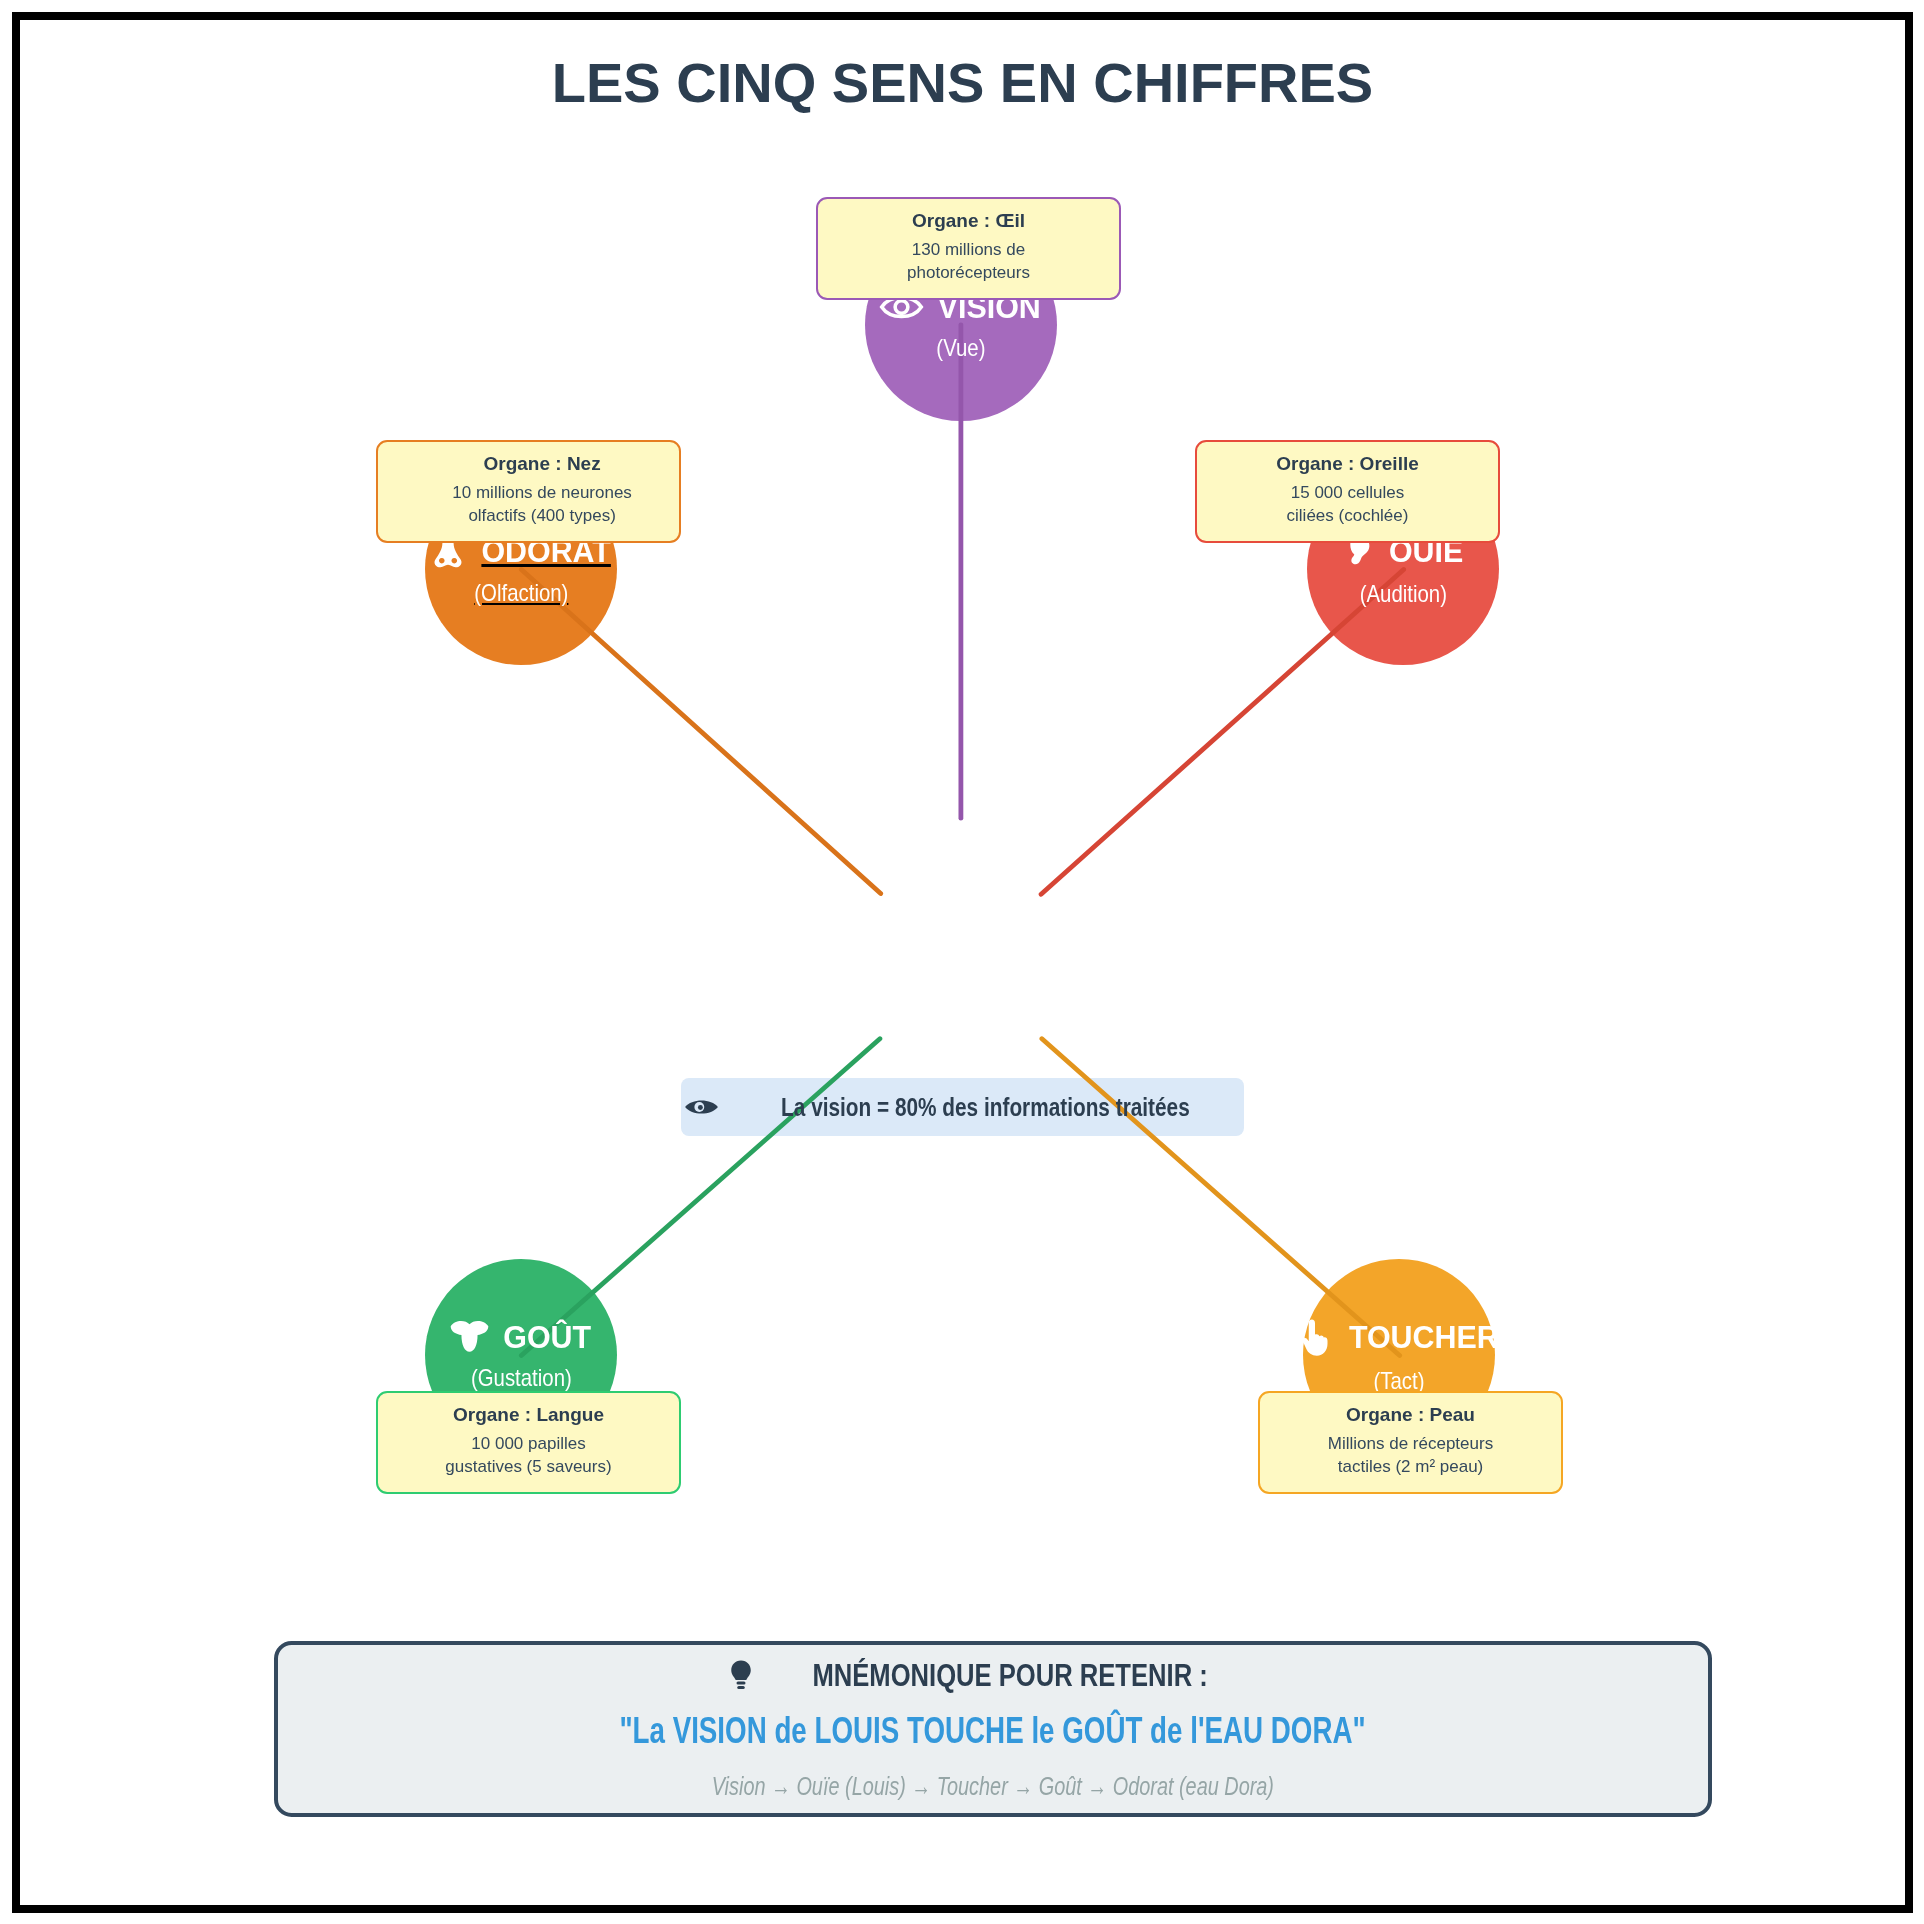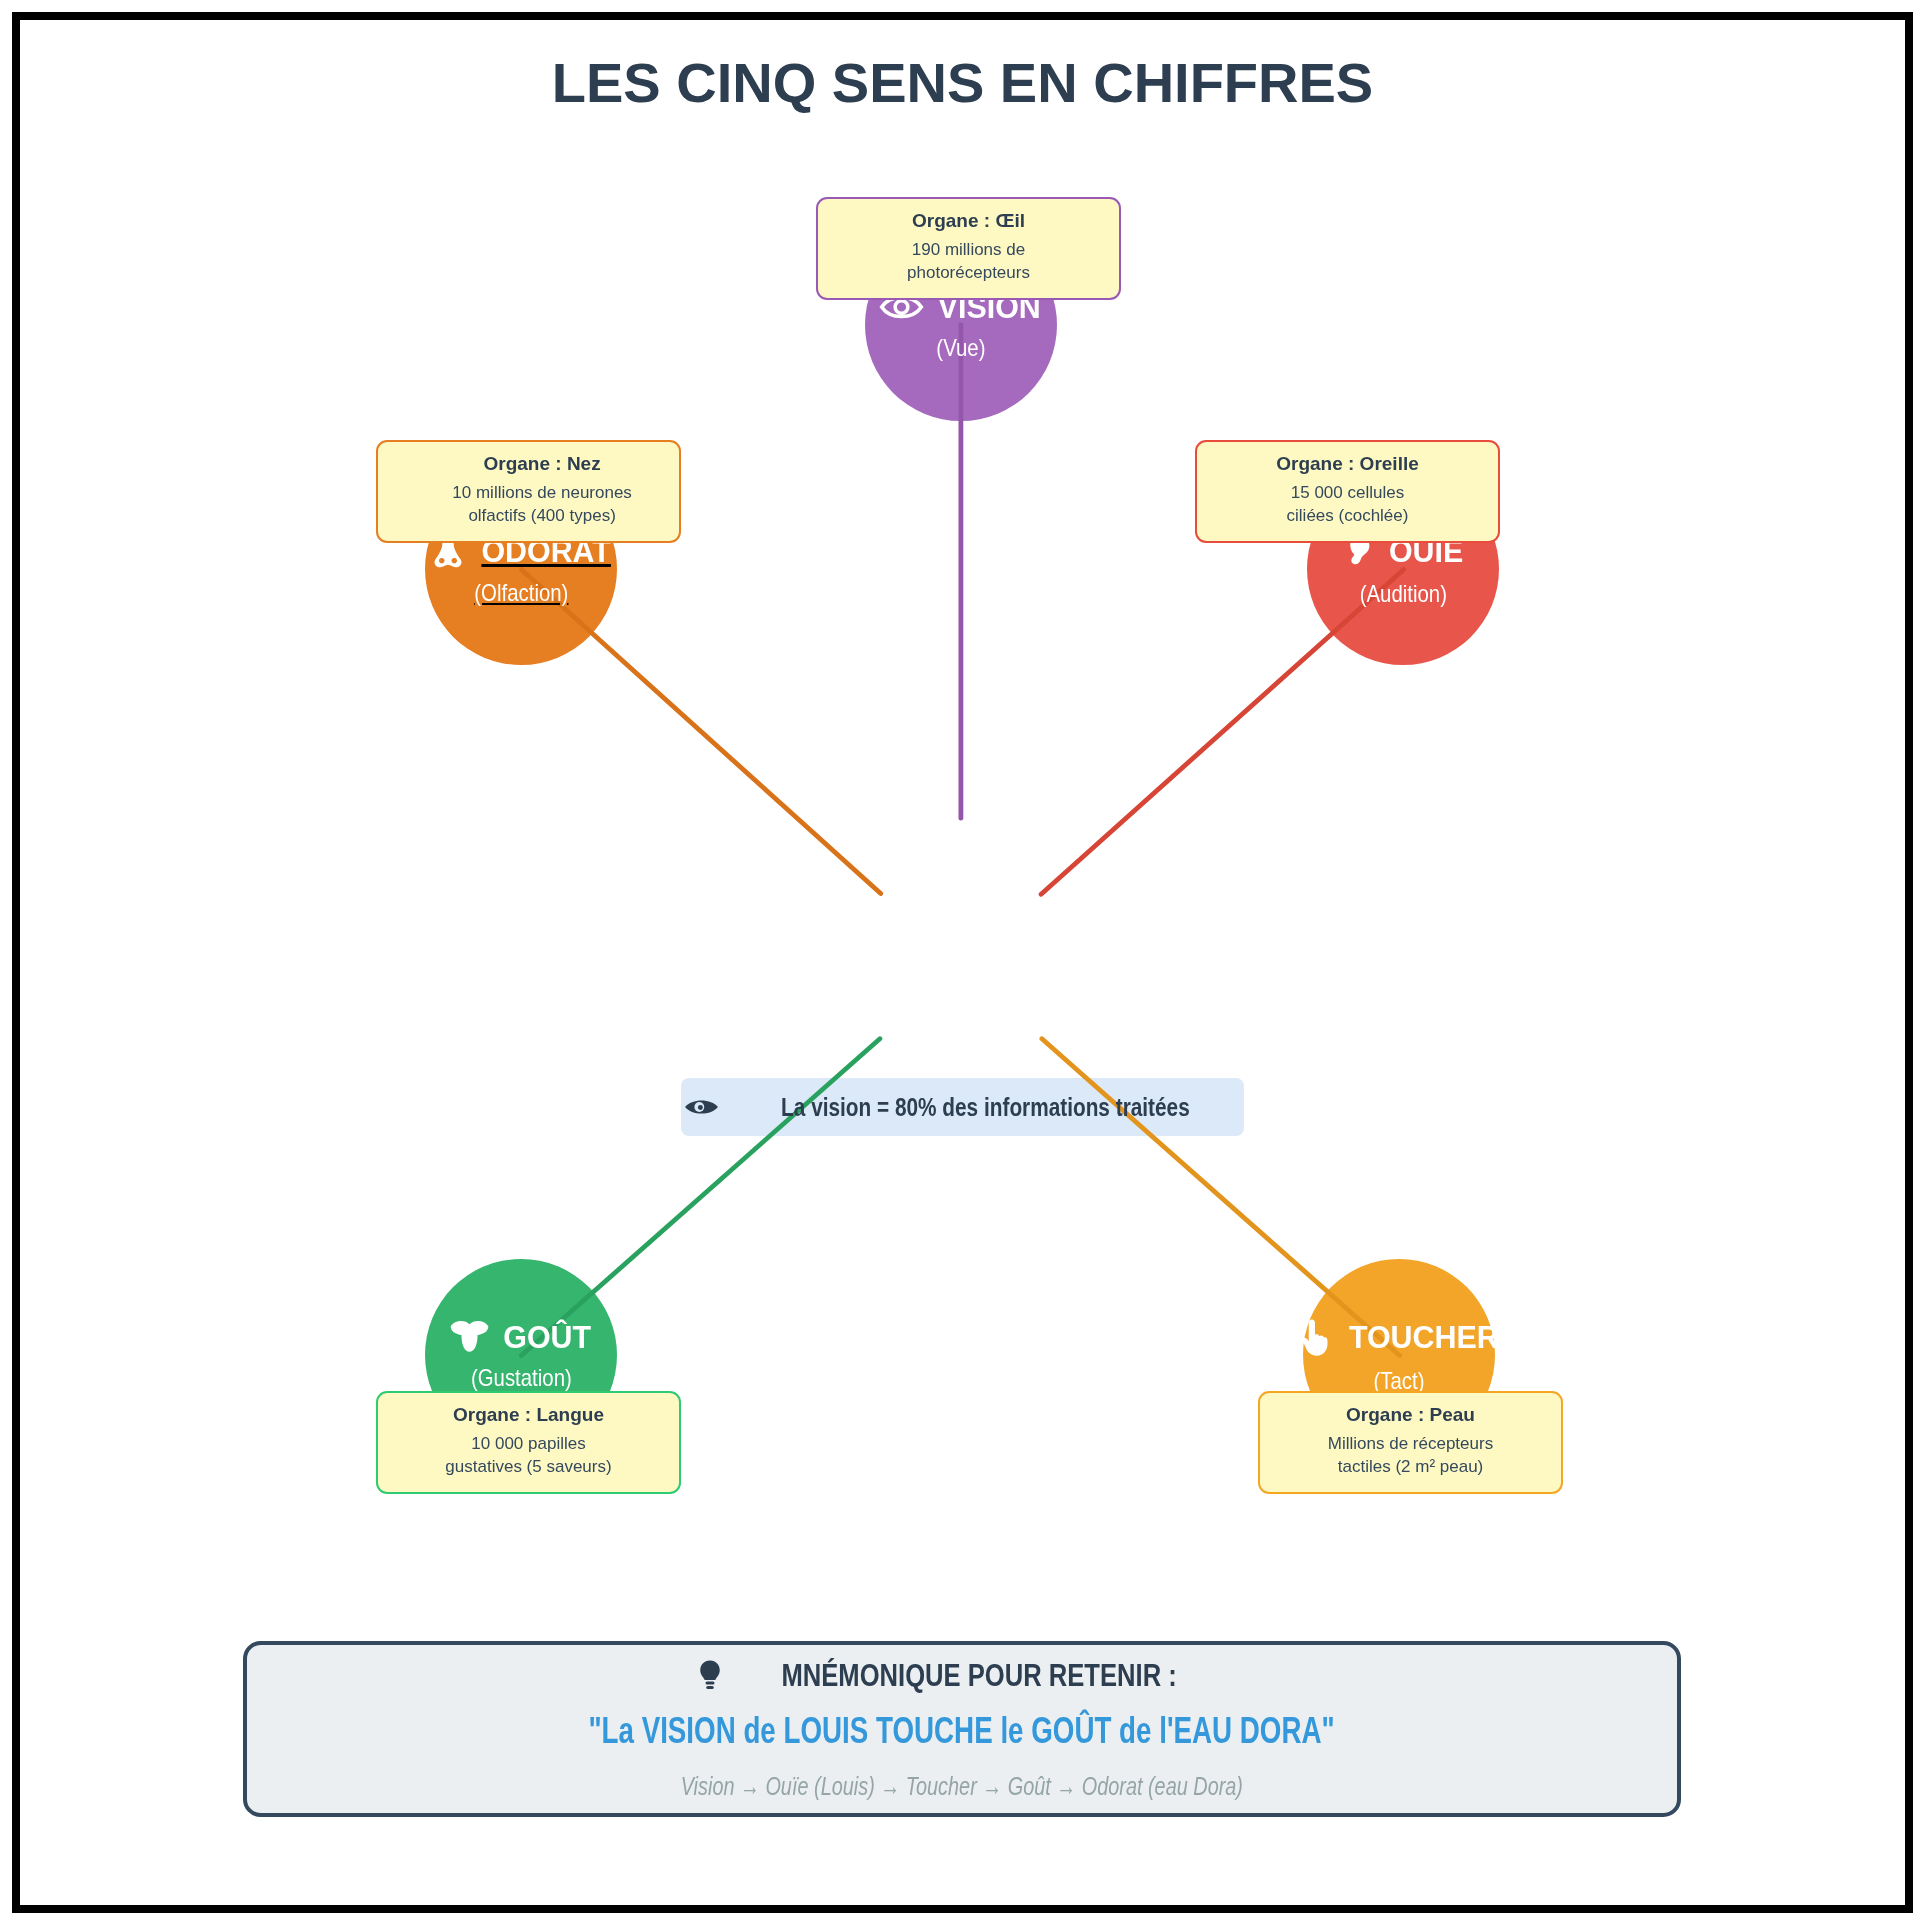"190 millions de" span { text: 190 -> 130 }
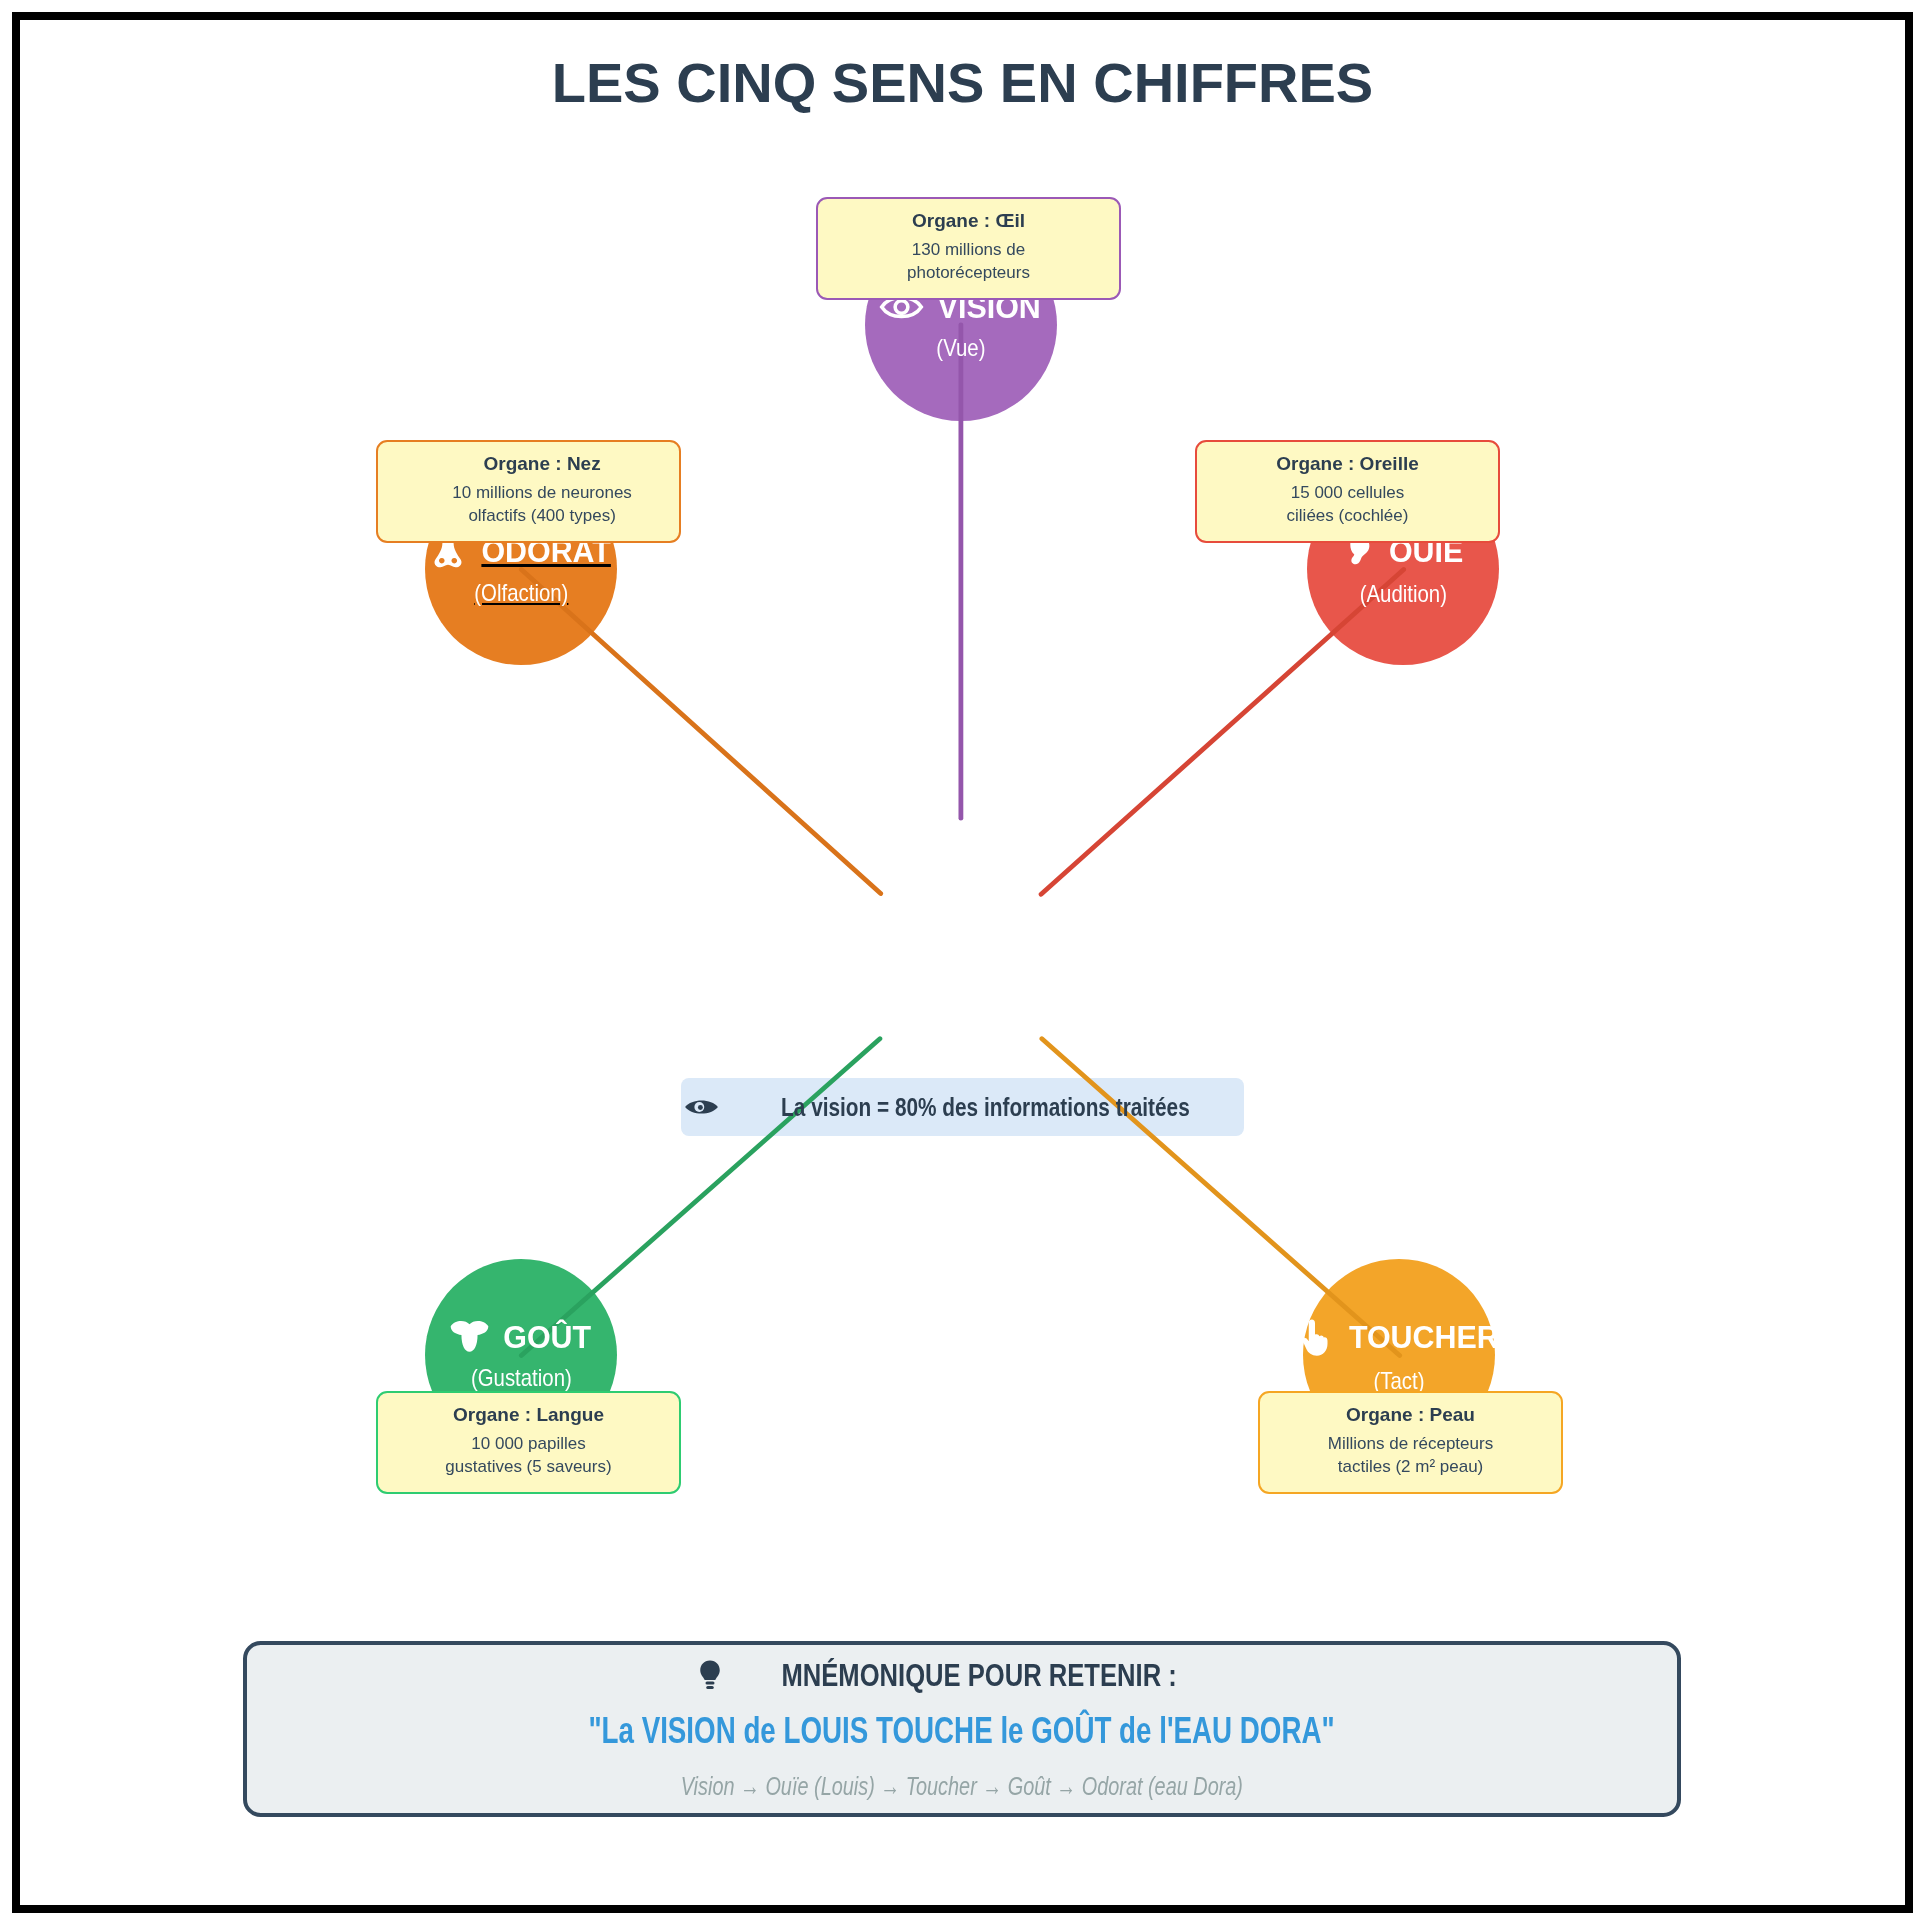"MNÉMONIQUE POUR RETENIR :" div.mbox { margin-left: none -> 31px }
